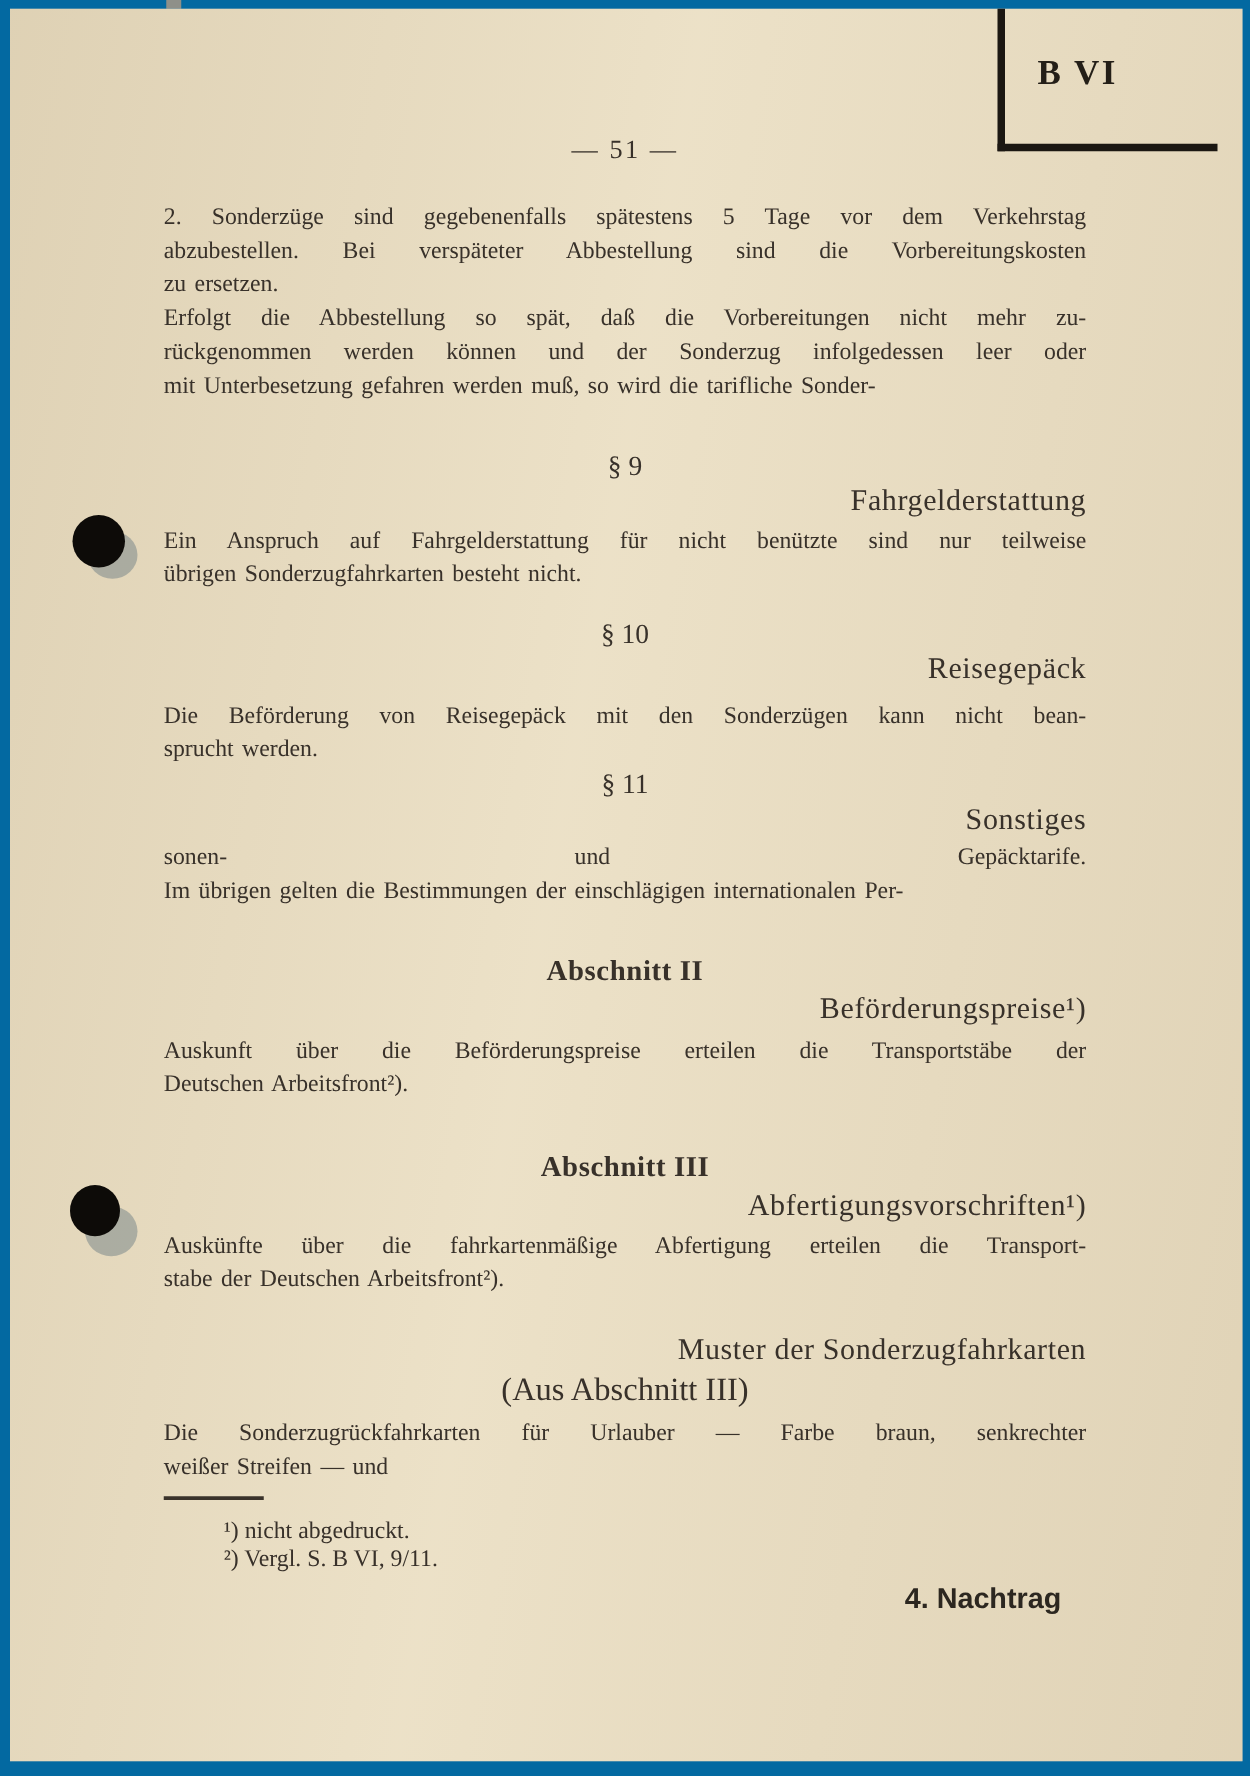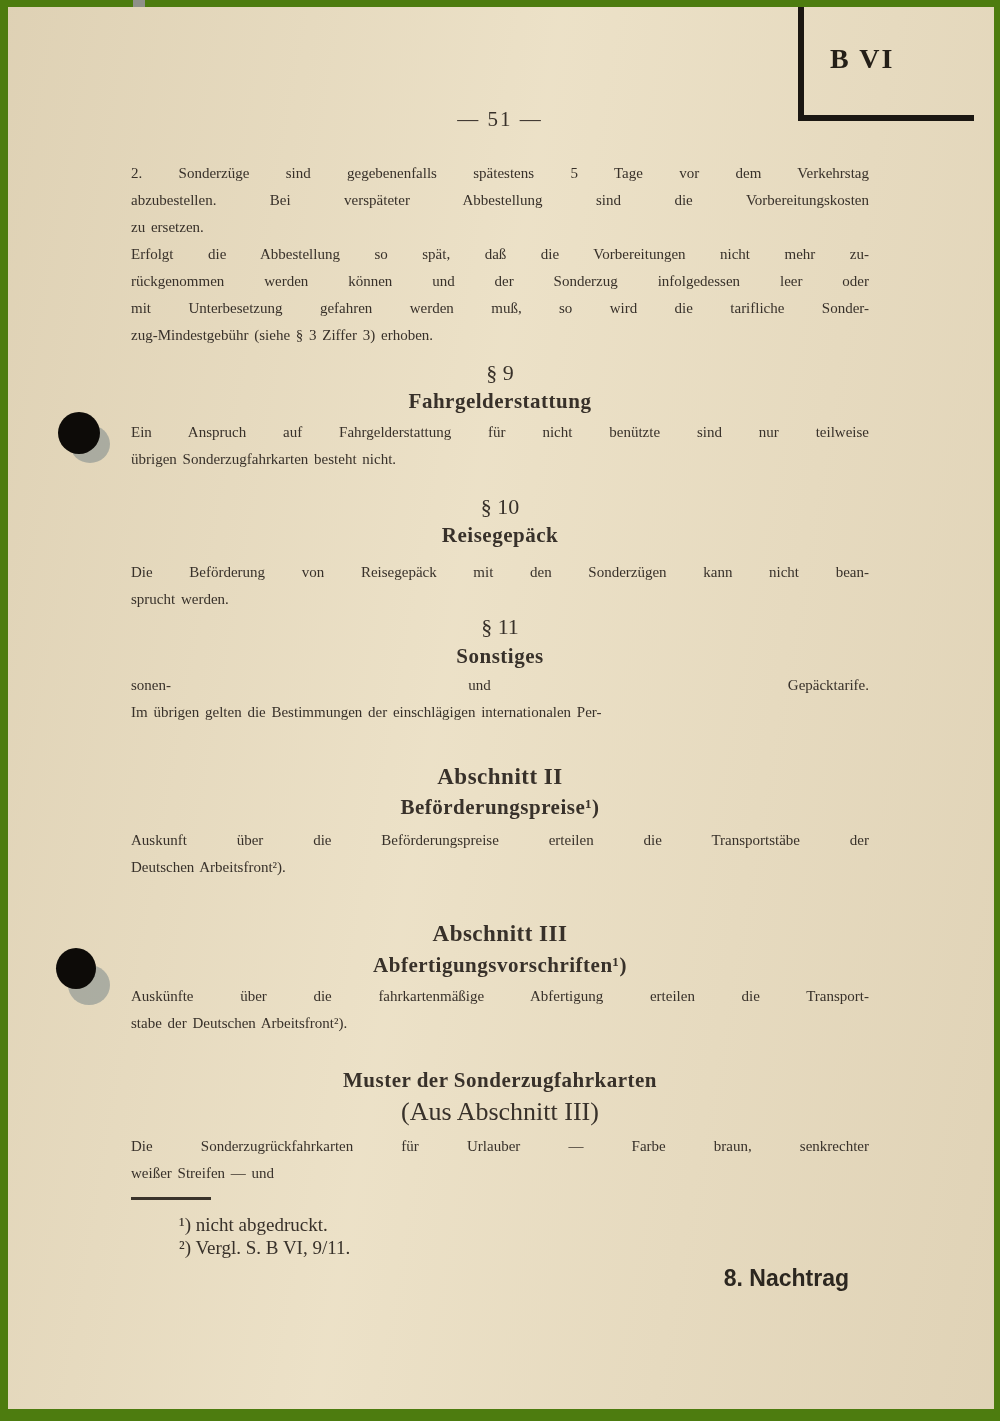"B VI" .scan { background: #4d7c0f -> #0369a1 }
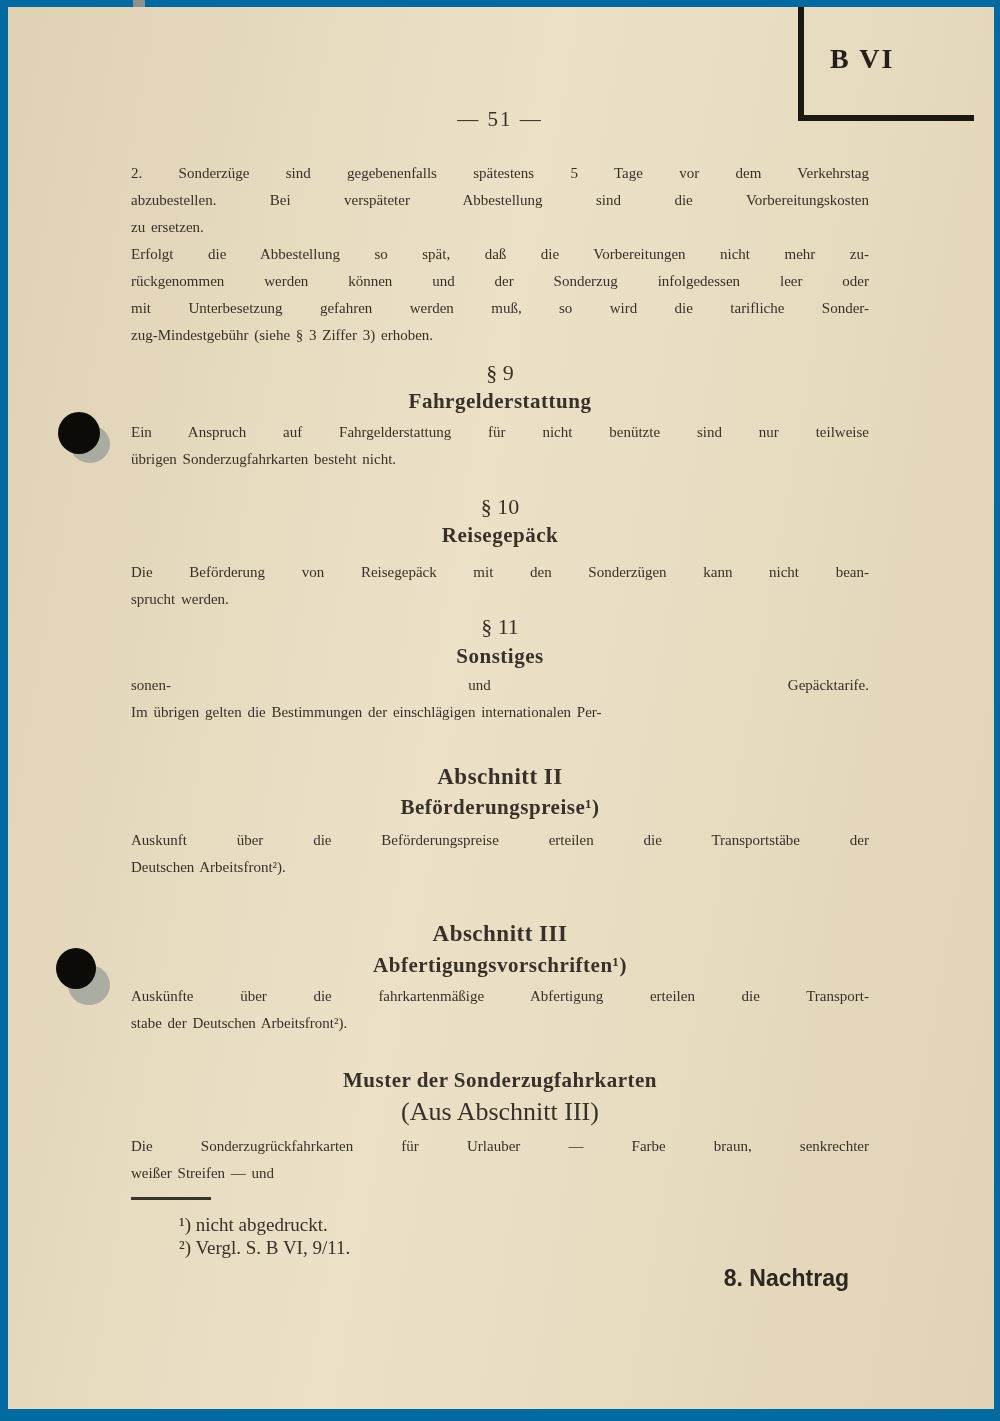"2. Sonderzüge sind gegebenenfalls" .body { font-size: 15px -> 19px }
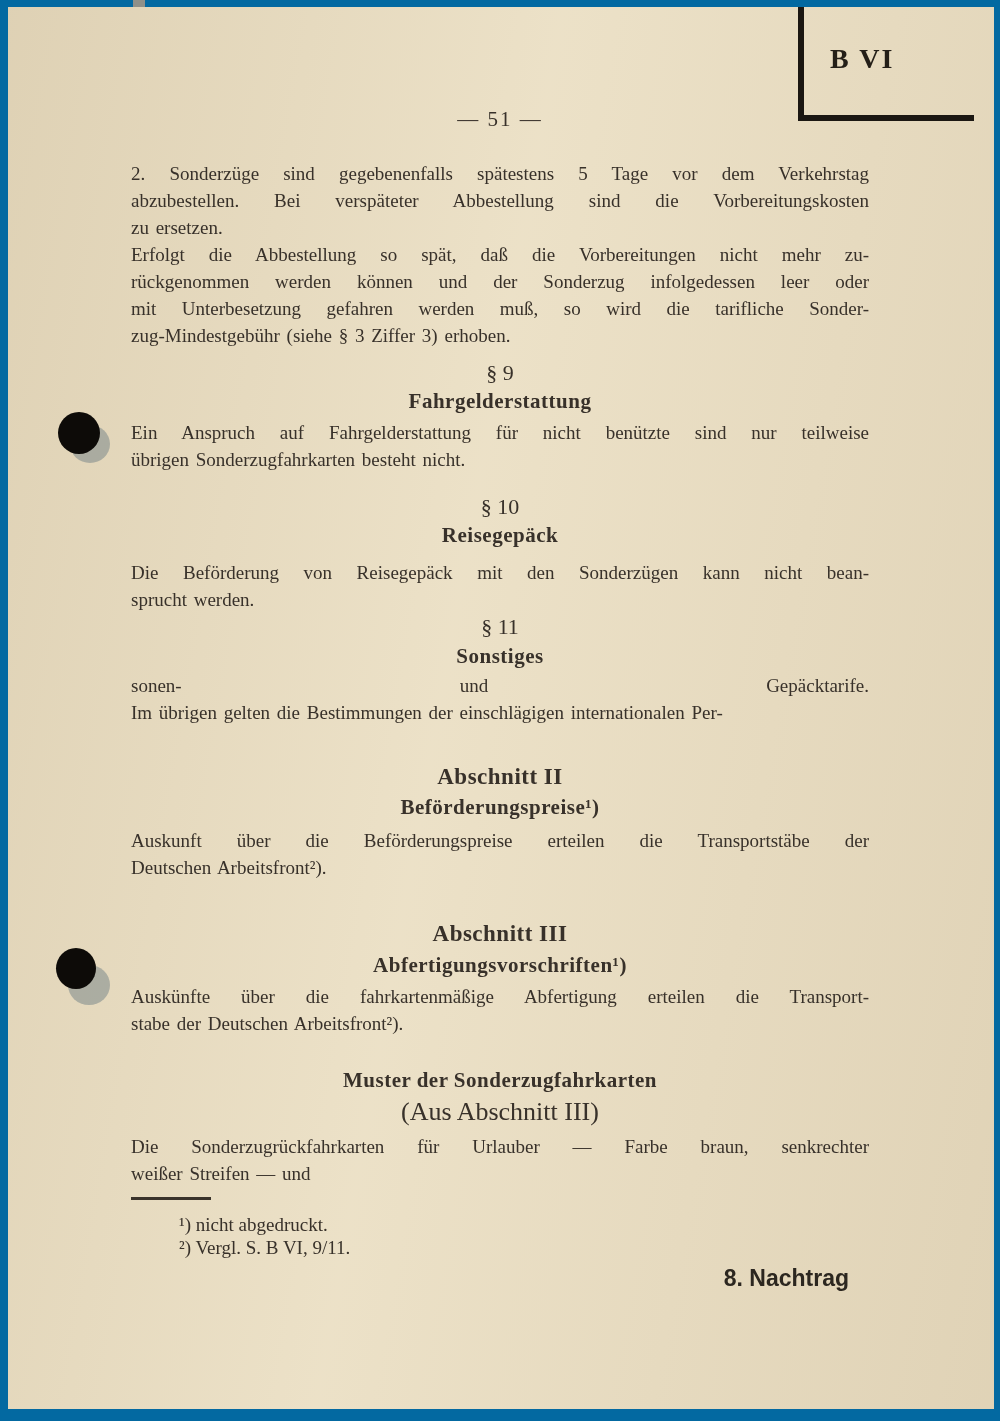"zug-Mindestgebühr (siehe § 3 Ziffer" div.ln { html: <div>zug-Mindestgebühr (siehe § 3 Ziffer 3) erhoben.</div> -> none }
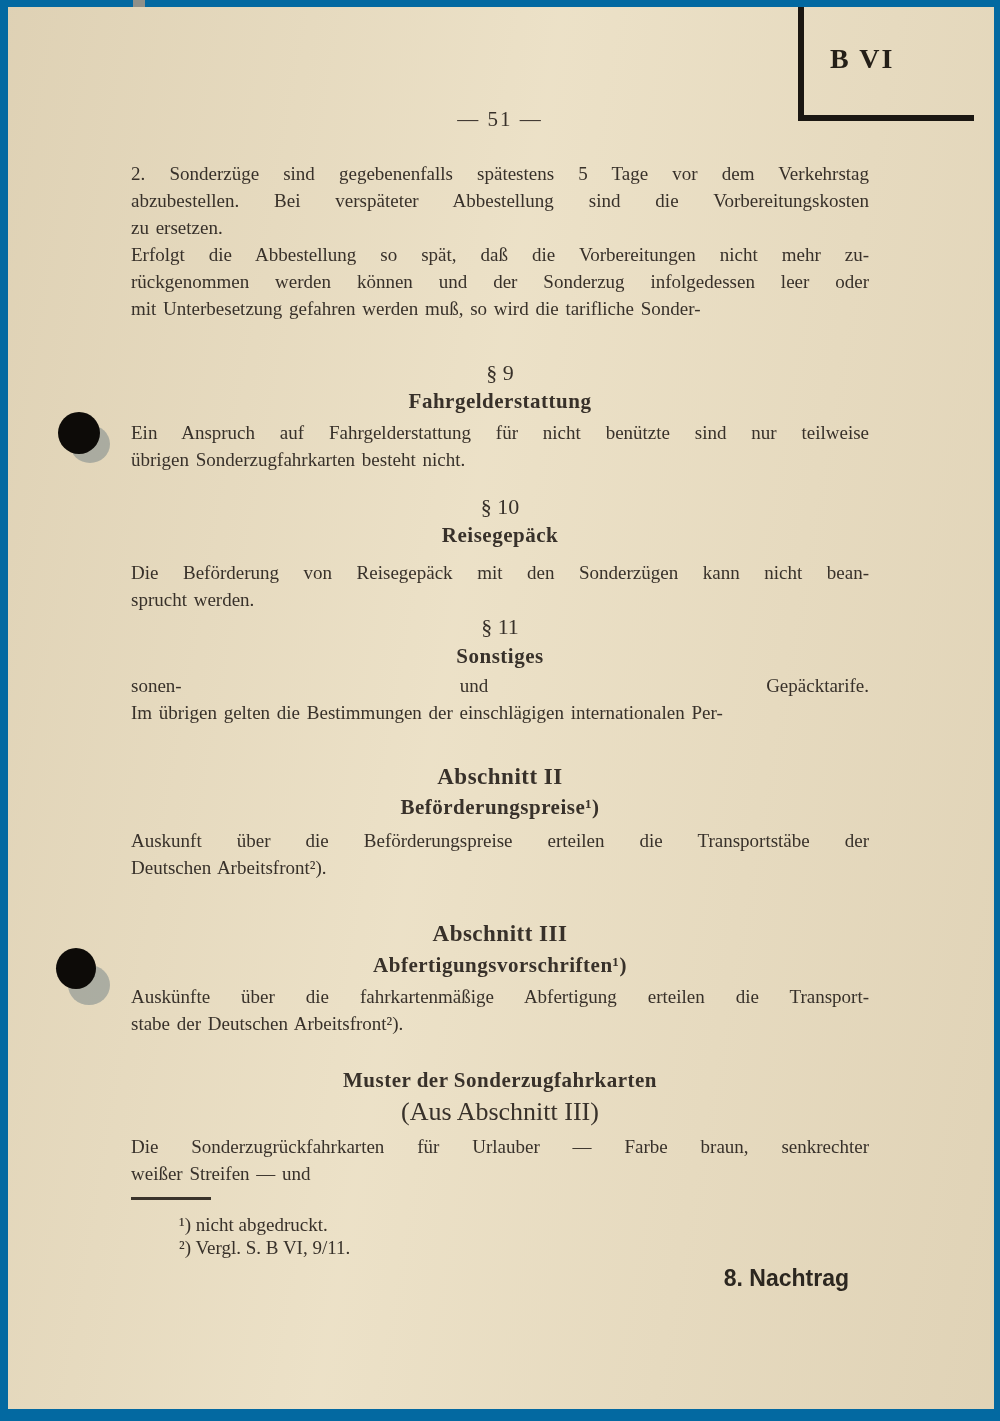"Fahrgelderstattung" .sec-title { font-size: 21px -> 24px; font-weight: bold -> normal; text-align: none -> right }
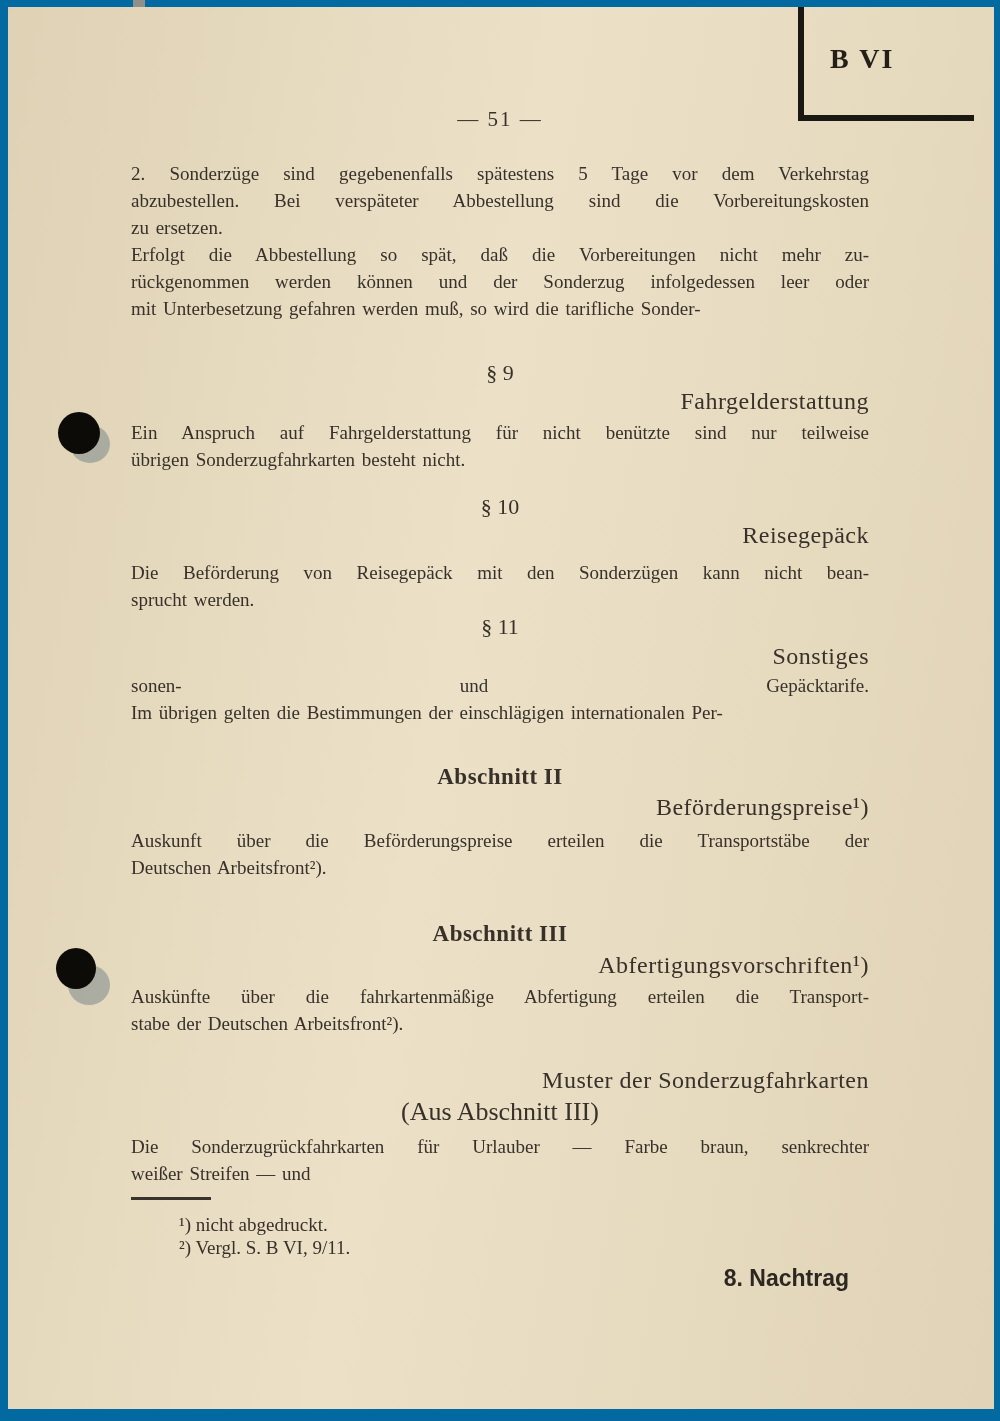"8. Nachtrag" div.blk { text: 8 -> 4 }
